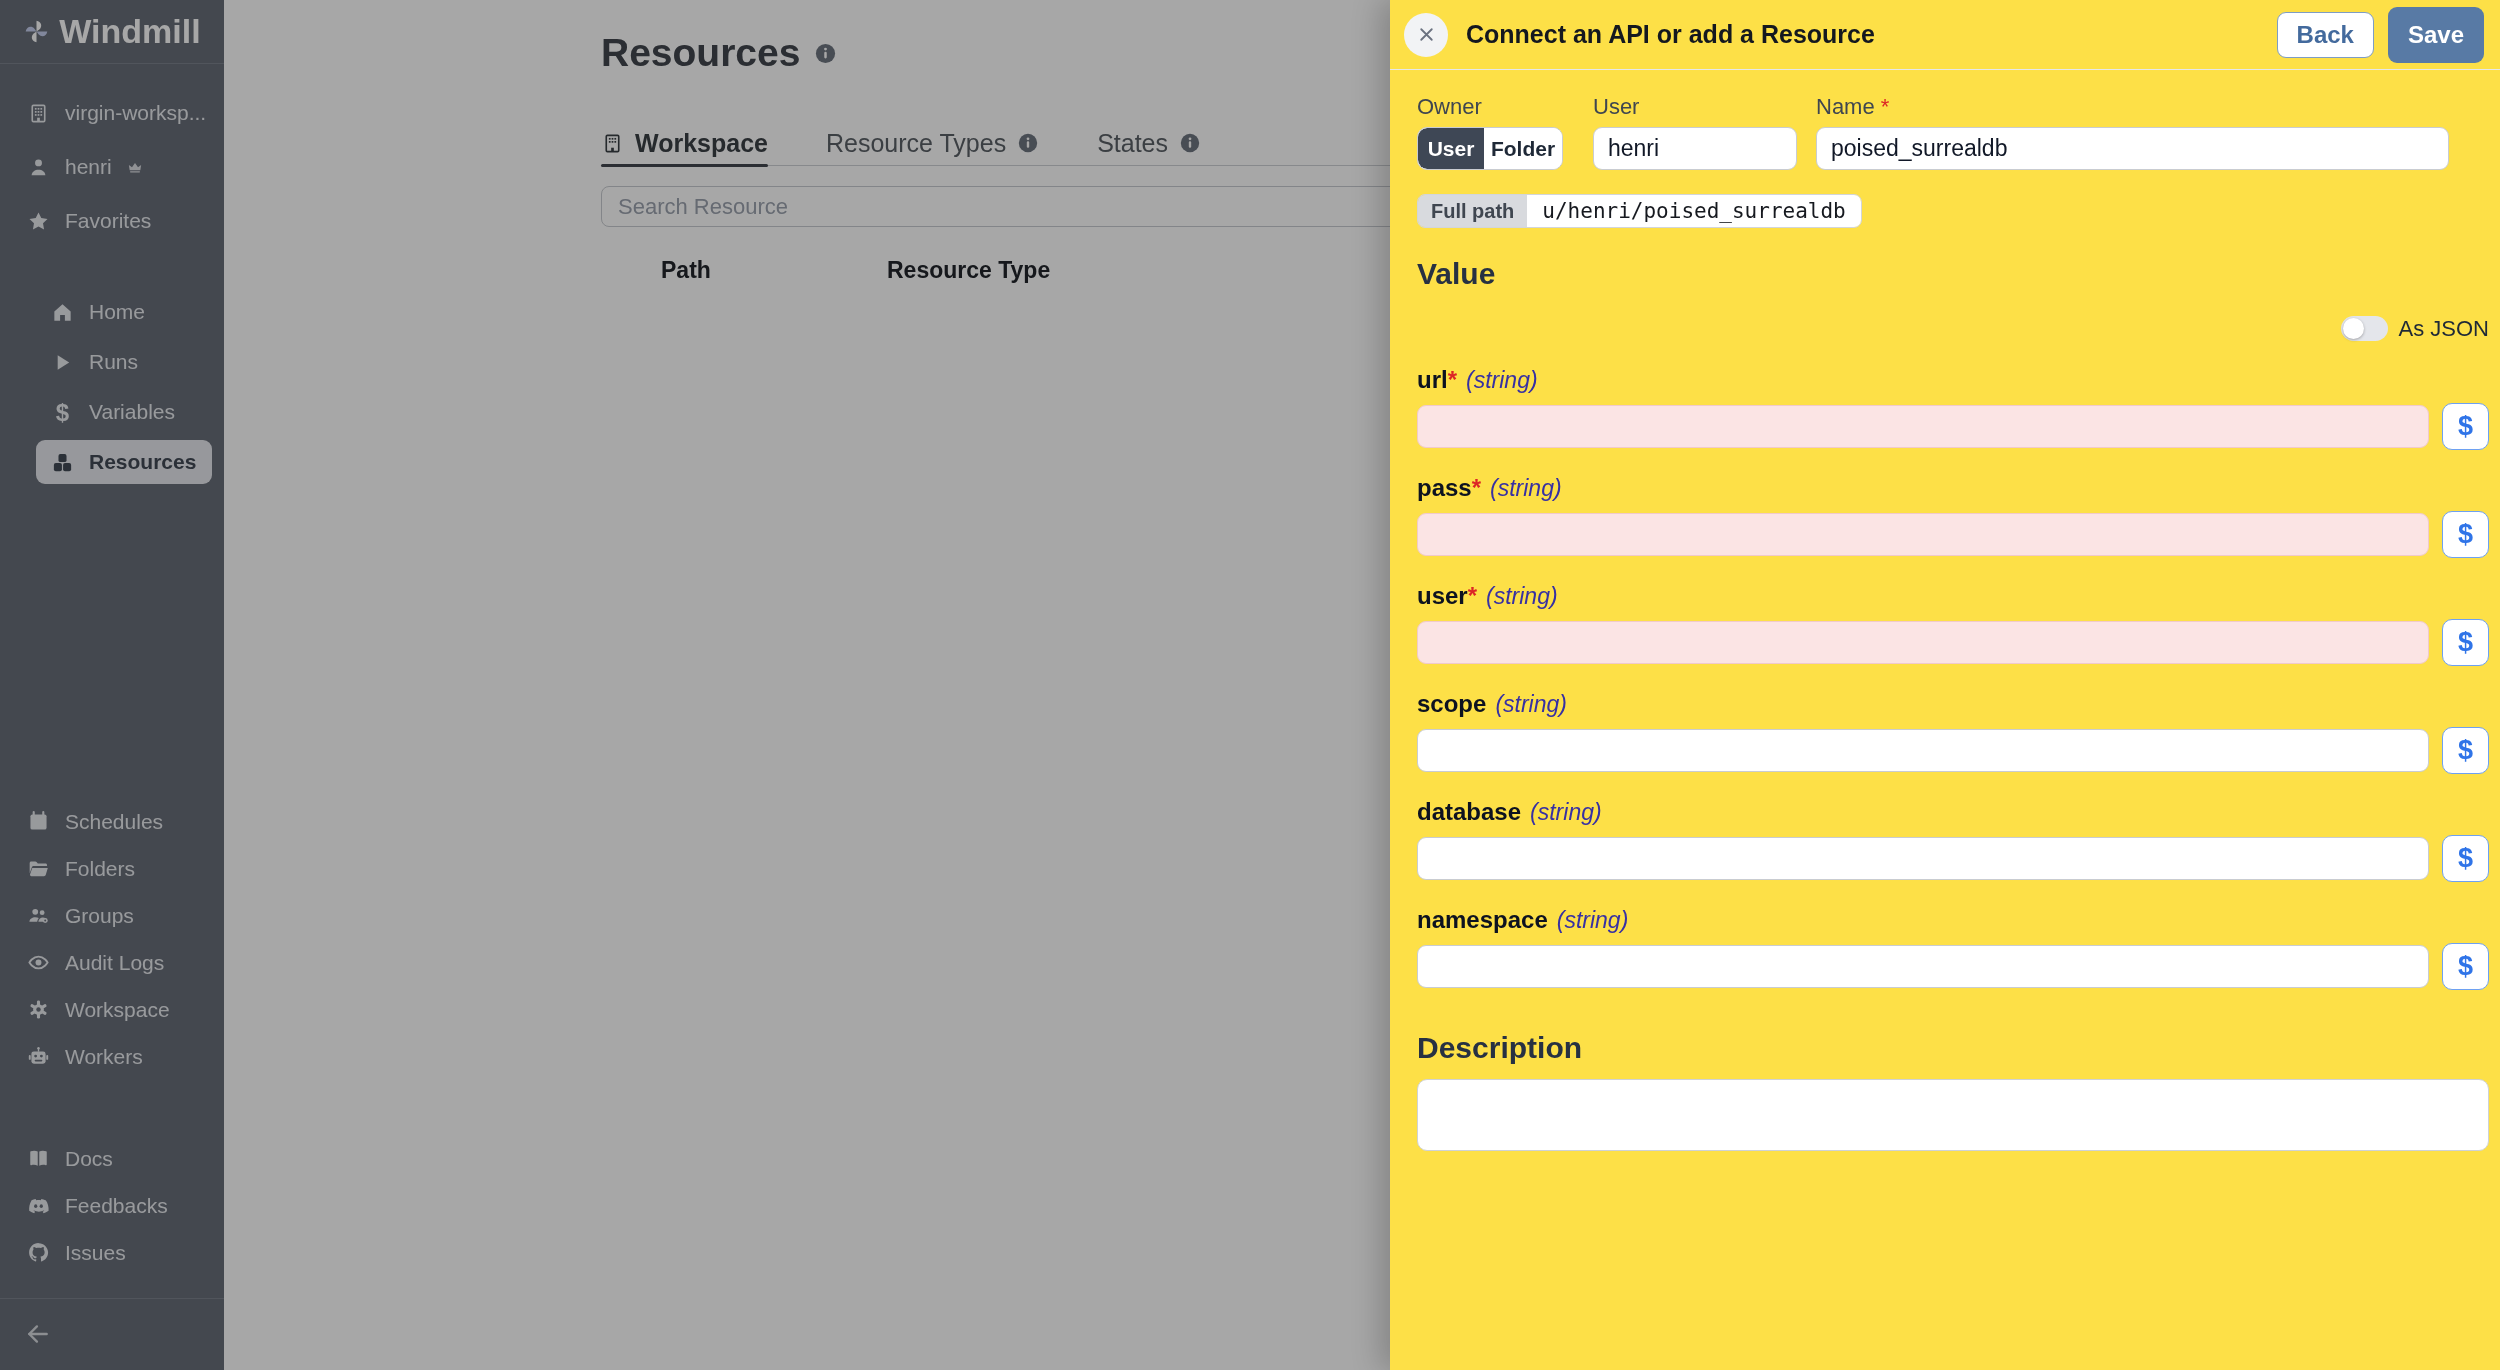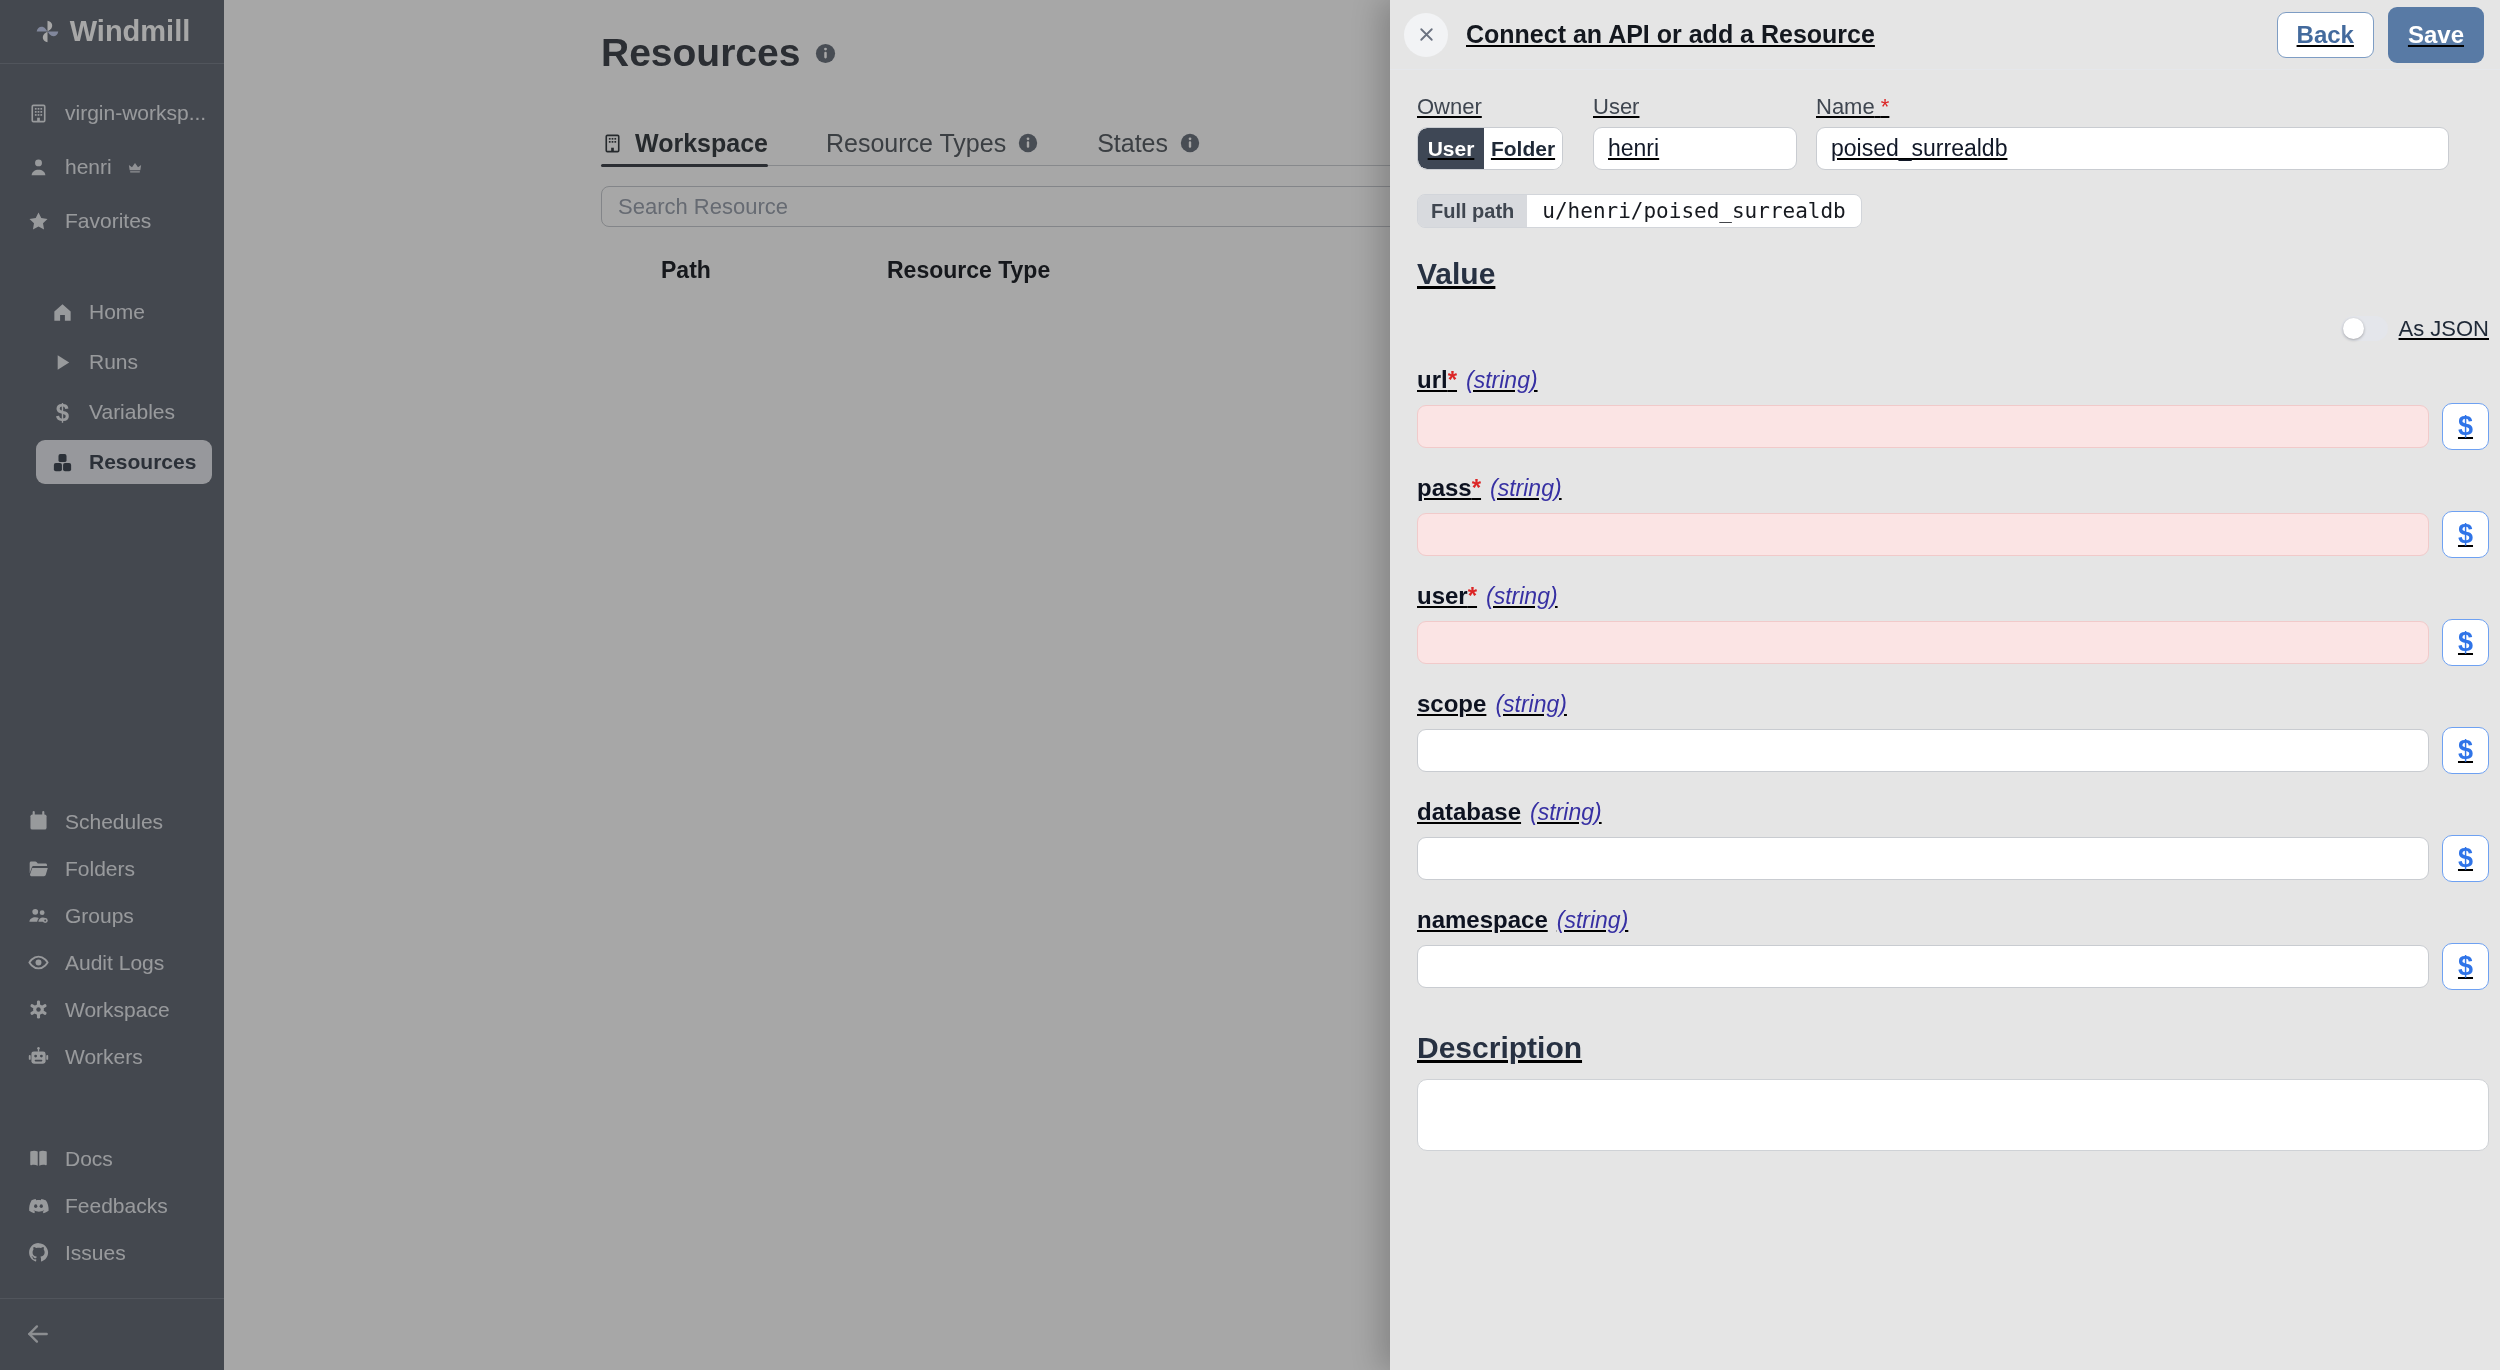"Windmill" .logo-row .app-name { font-size: 29px -> 34px }
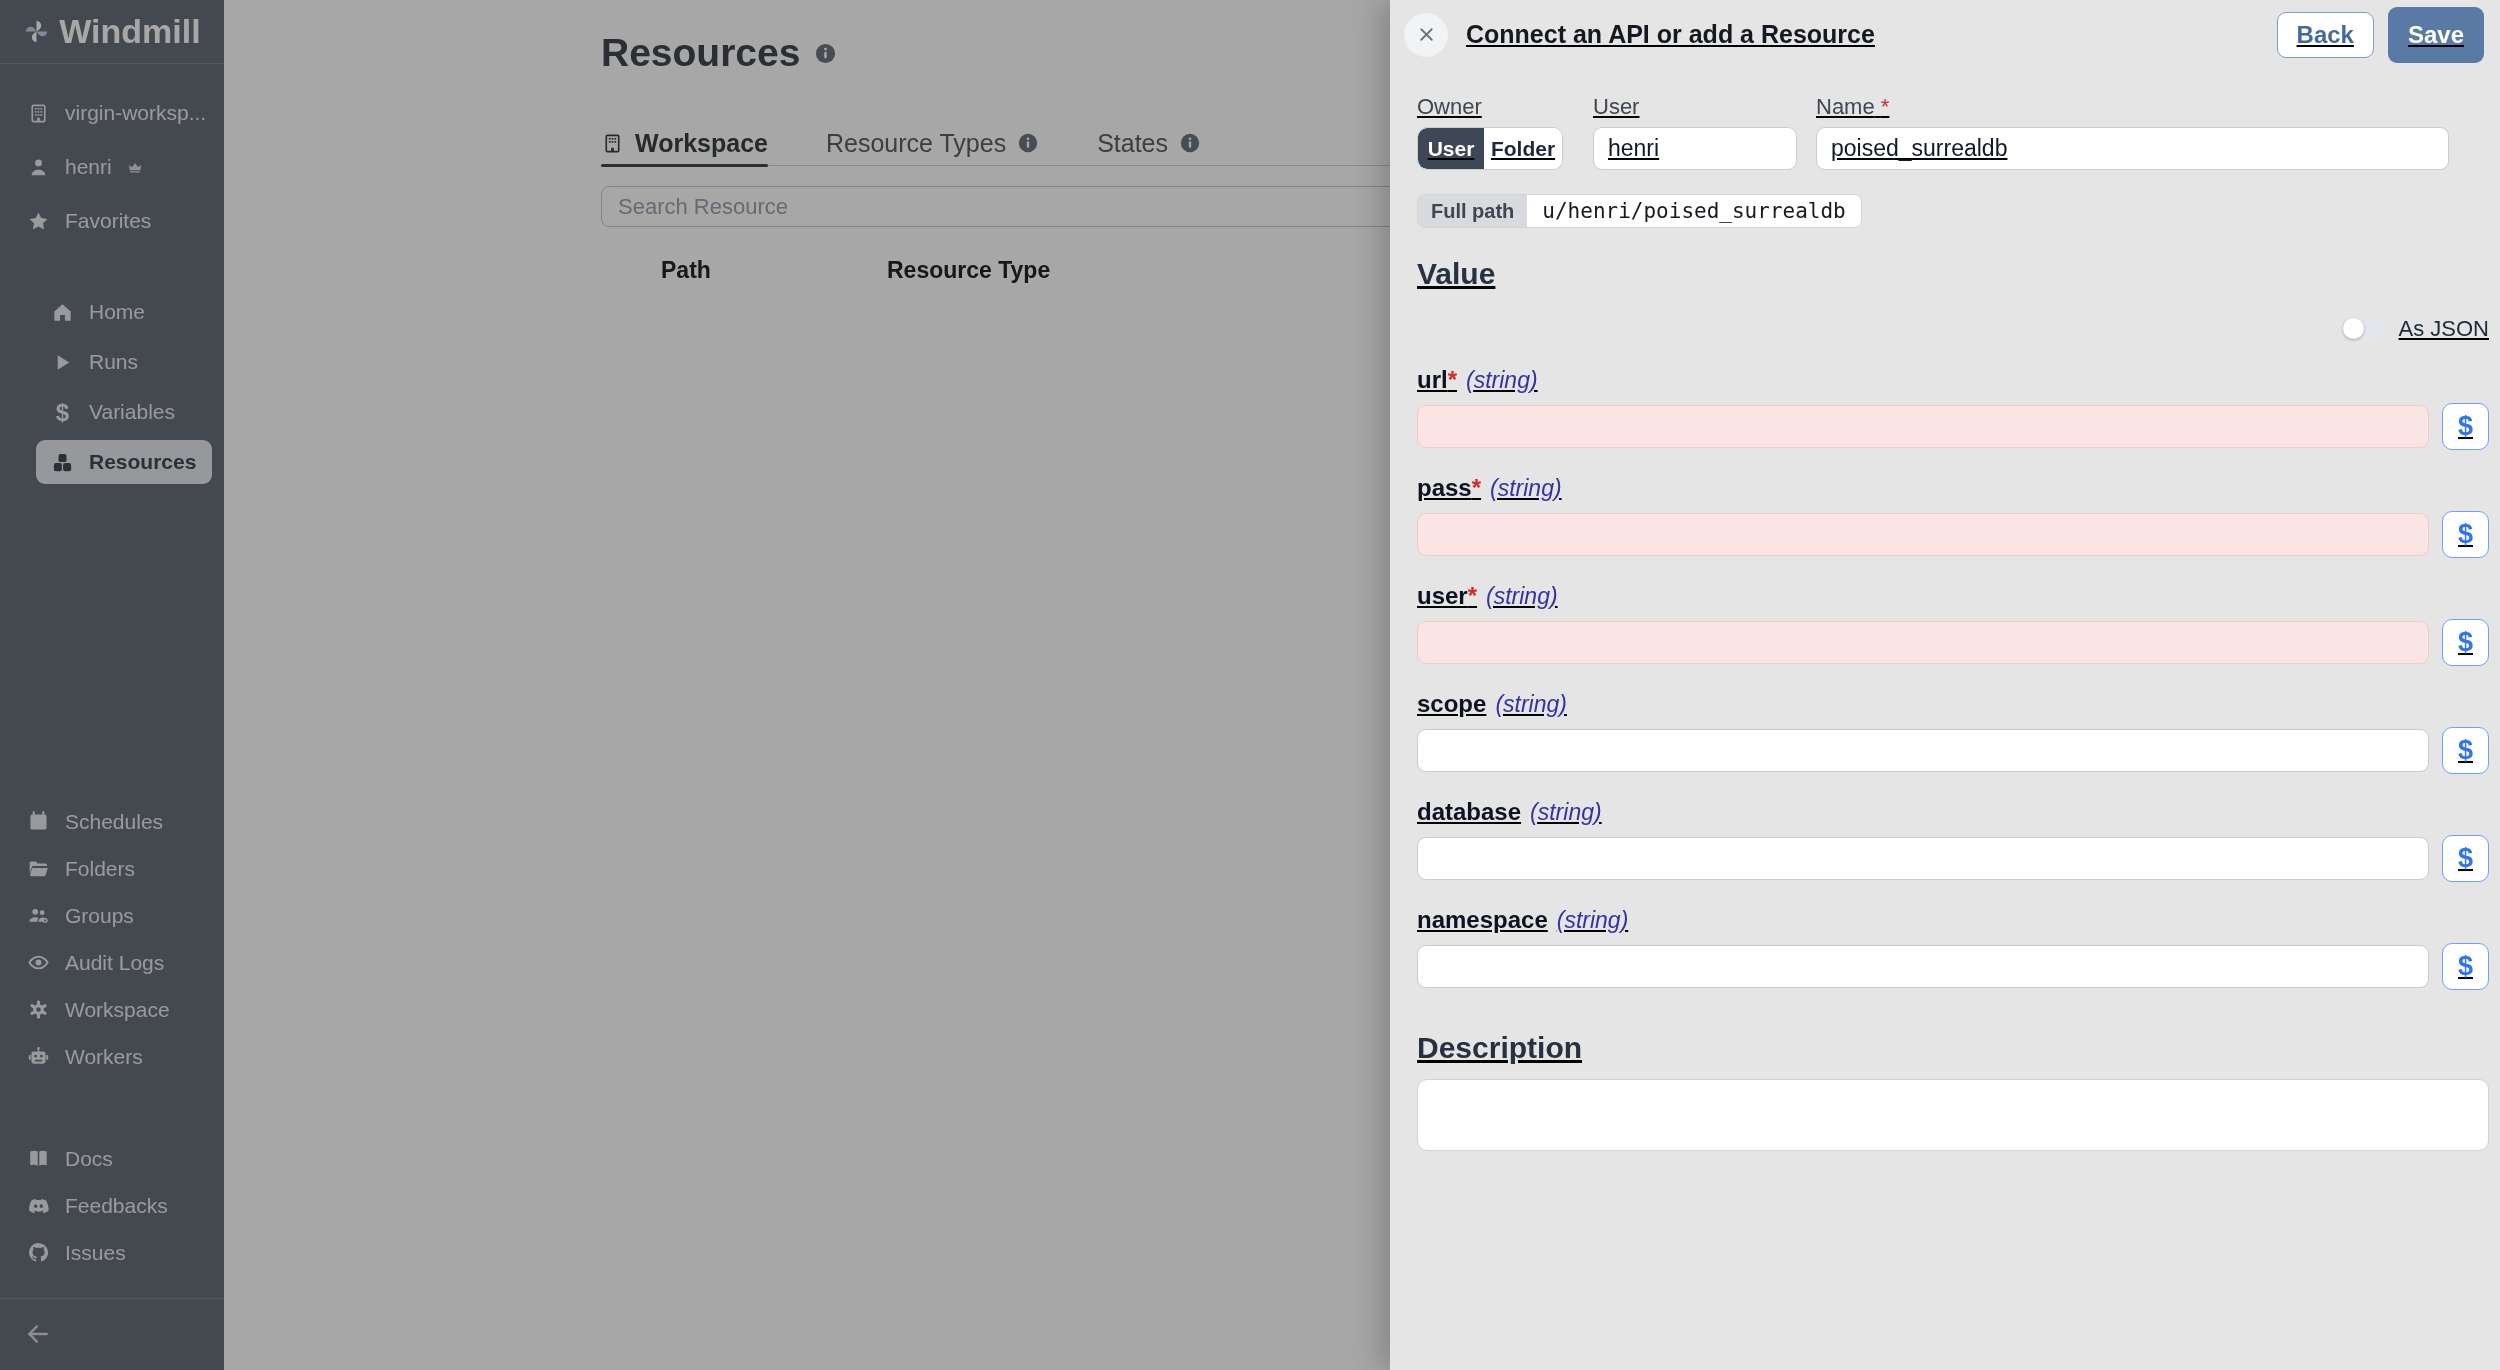"Connect an API or add" .drawer { background: #e5e5e5 -> #fde047; text-decoration: underline -> none }
